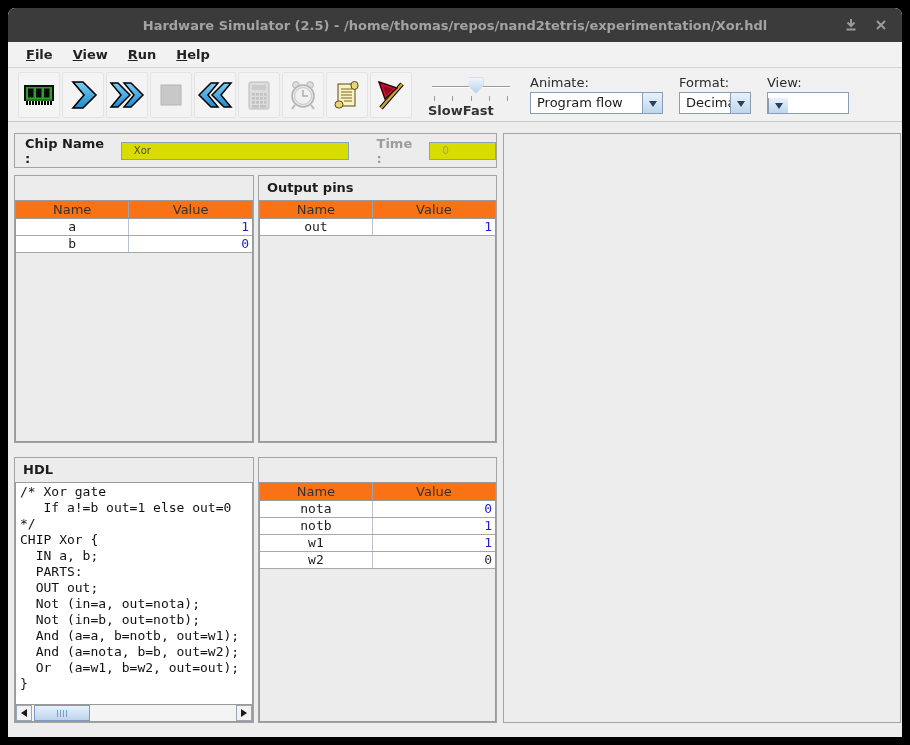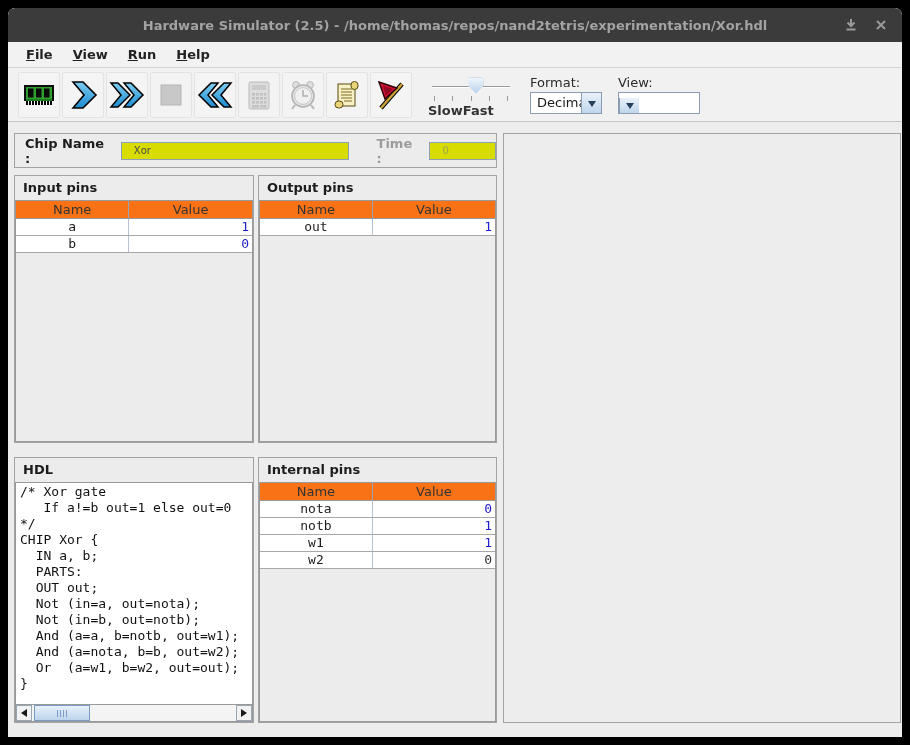"Animate:" div.combo-group { html: none -> <div> <span>Animate:</span> <div> <span>Program flow</span> <span> <i></i> </span> </div> </div> }
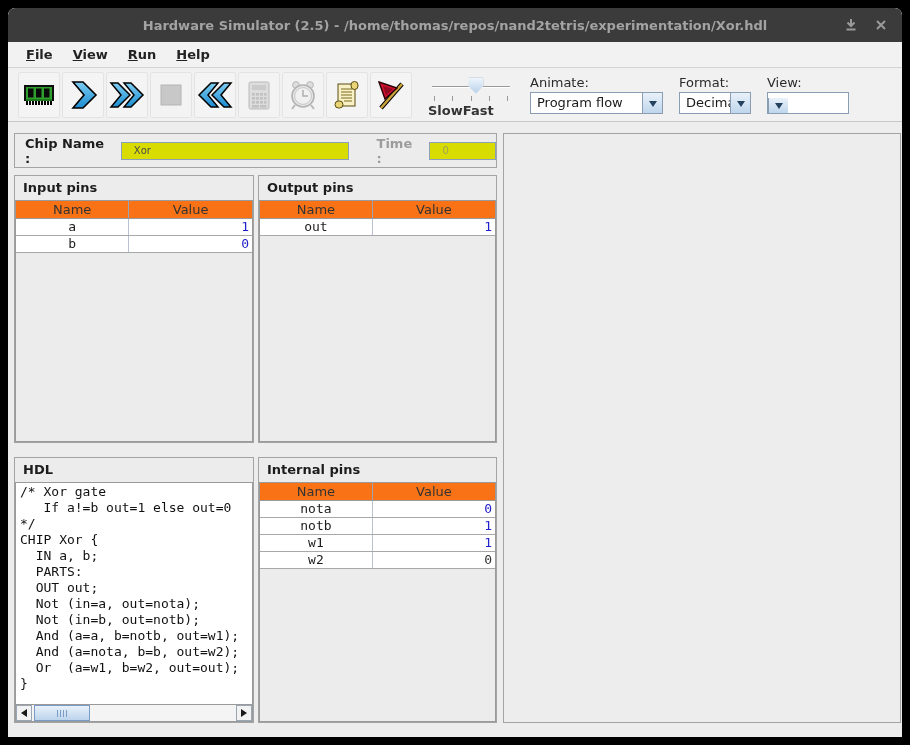"Input pins" div.panel-title { html: <div>Input pins</div> -> none }
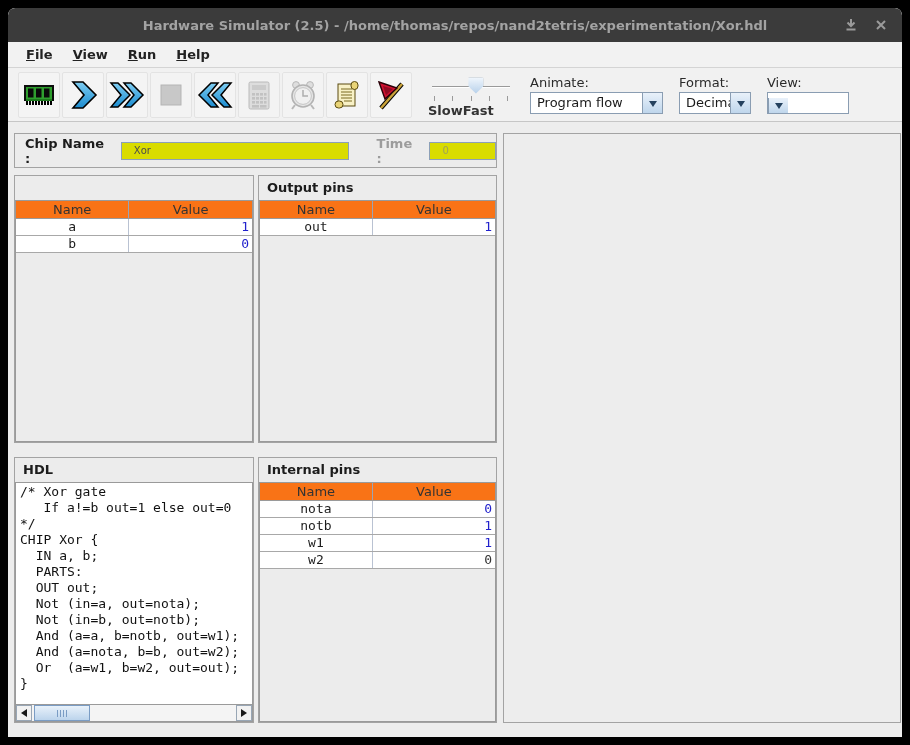"Internal pins" div.panel-title { html: <div>Internal pins</div> -> none }
